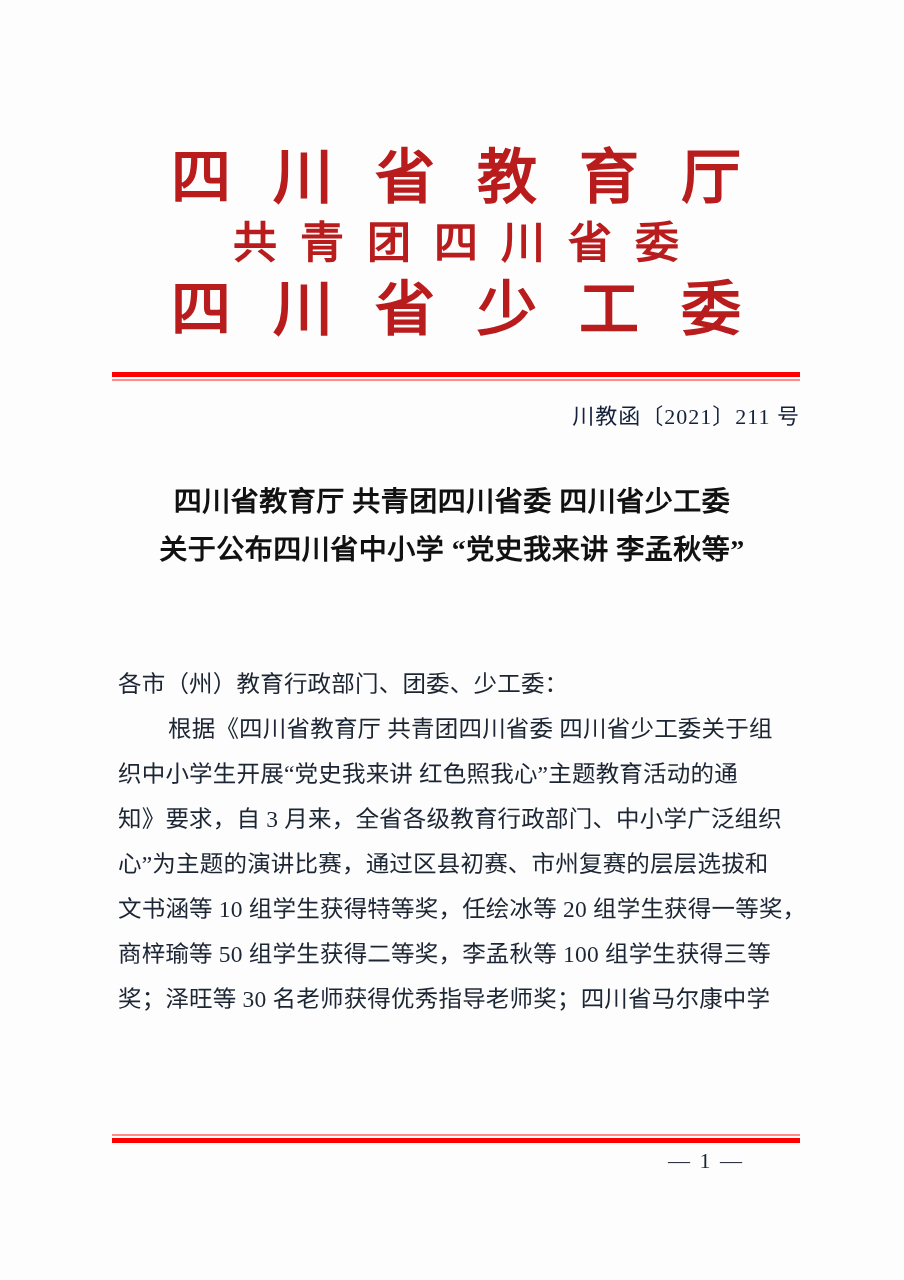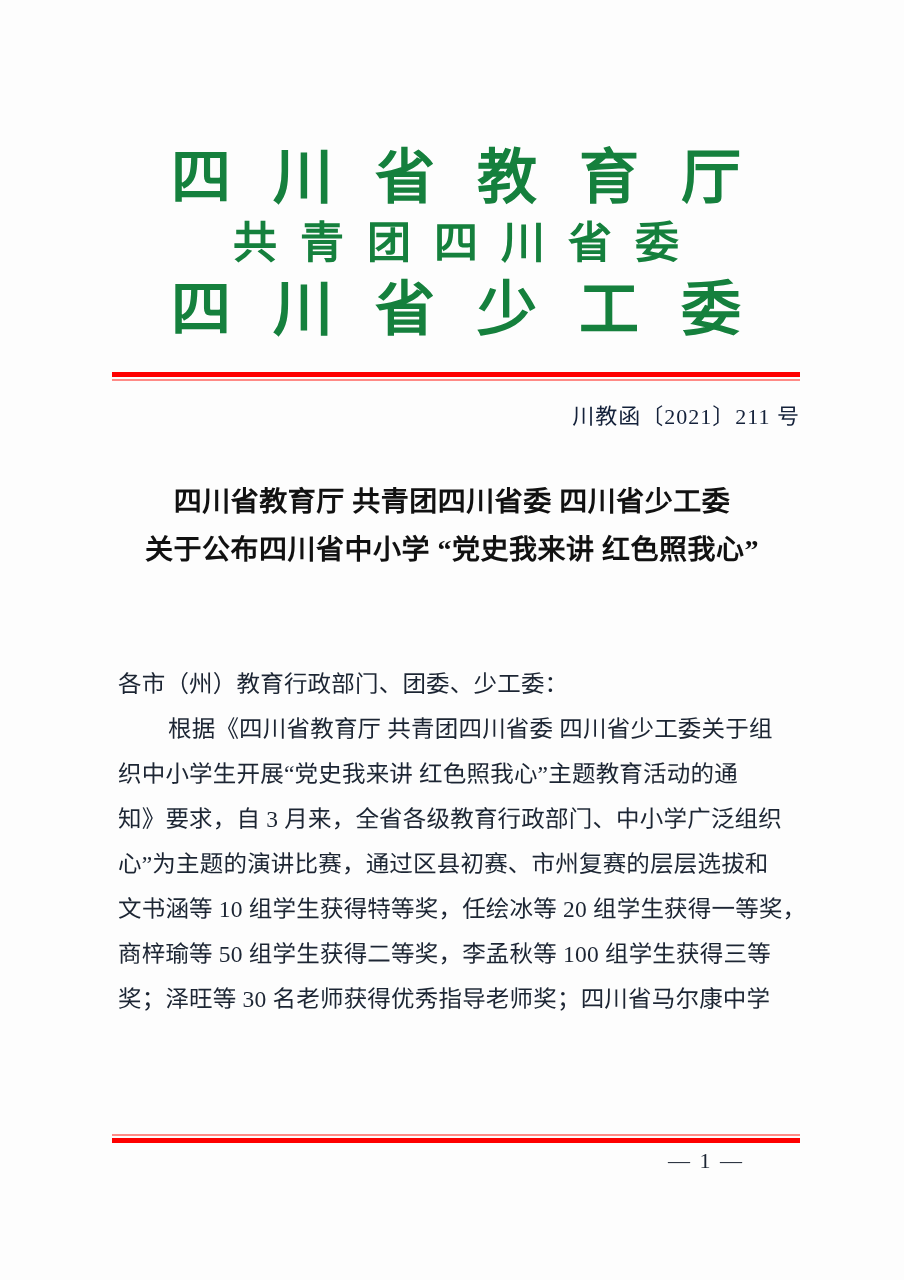"四川省教育厅" .letterhead-line { color: #15803d -> #b91c1c }
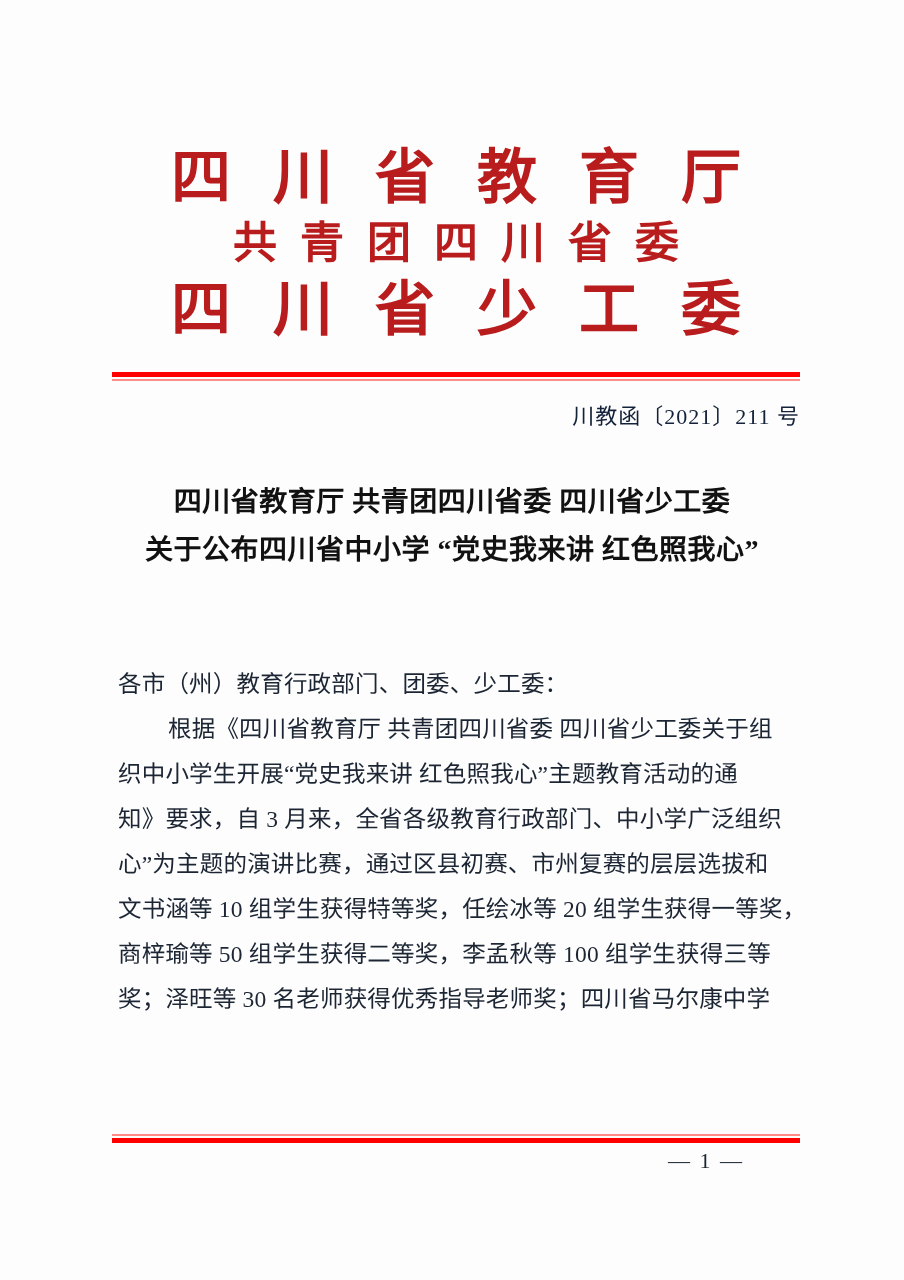"关于公布四川省中小学 “党史我来讲 红色照我心”" div.title-line { text: 红色照我心 -> 李孟秋等 }
